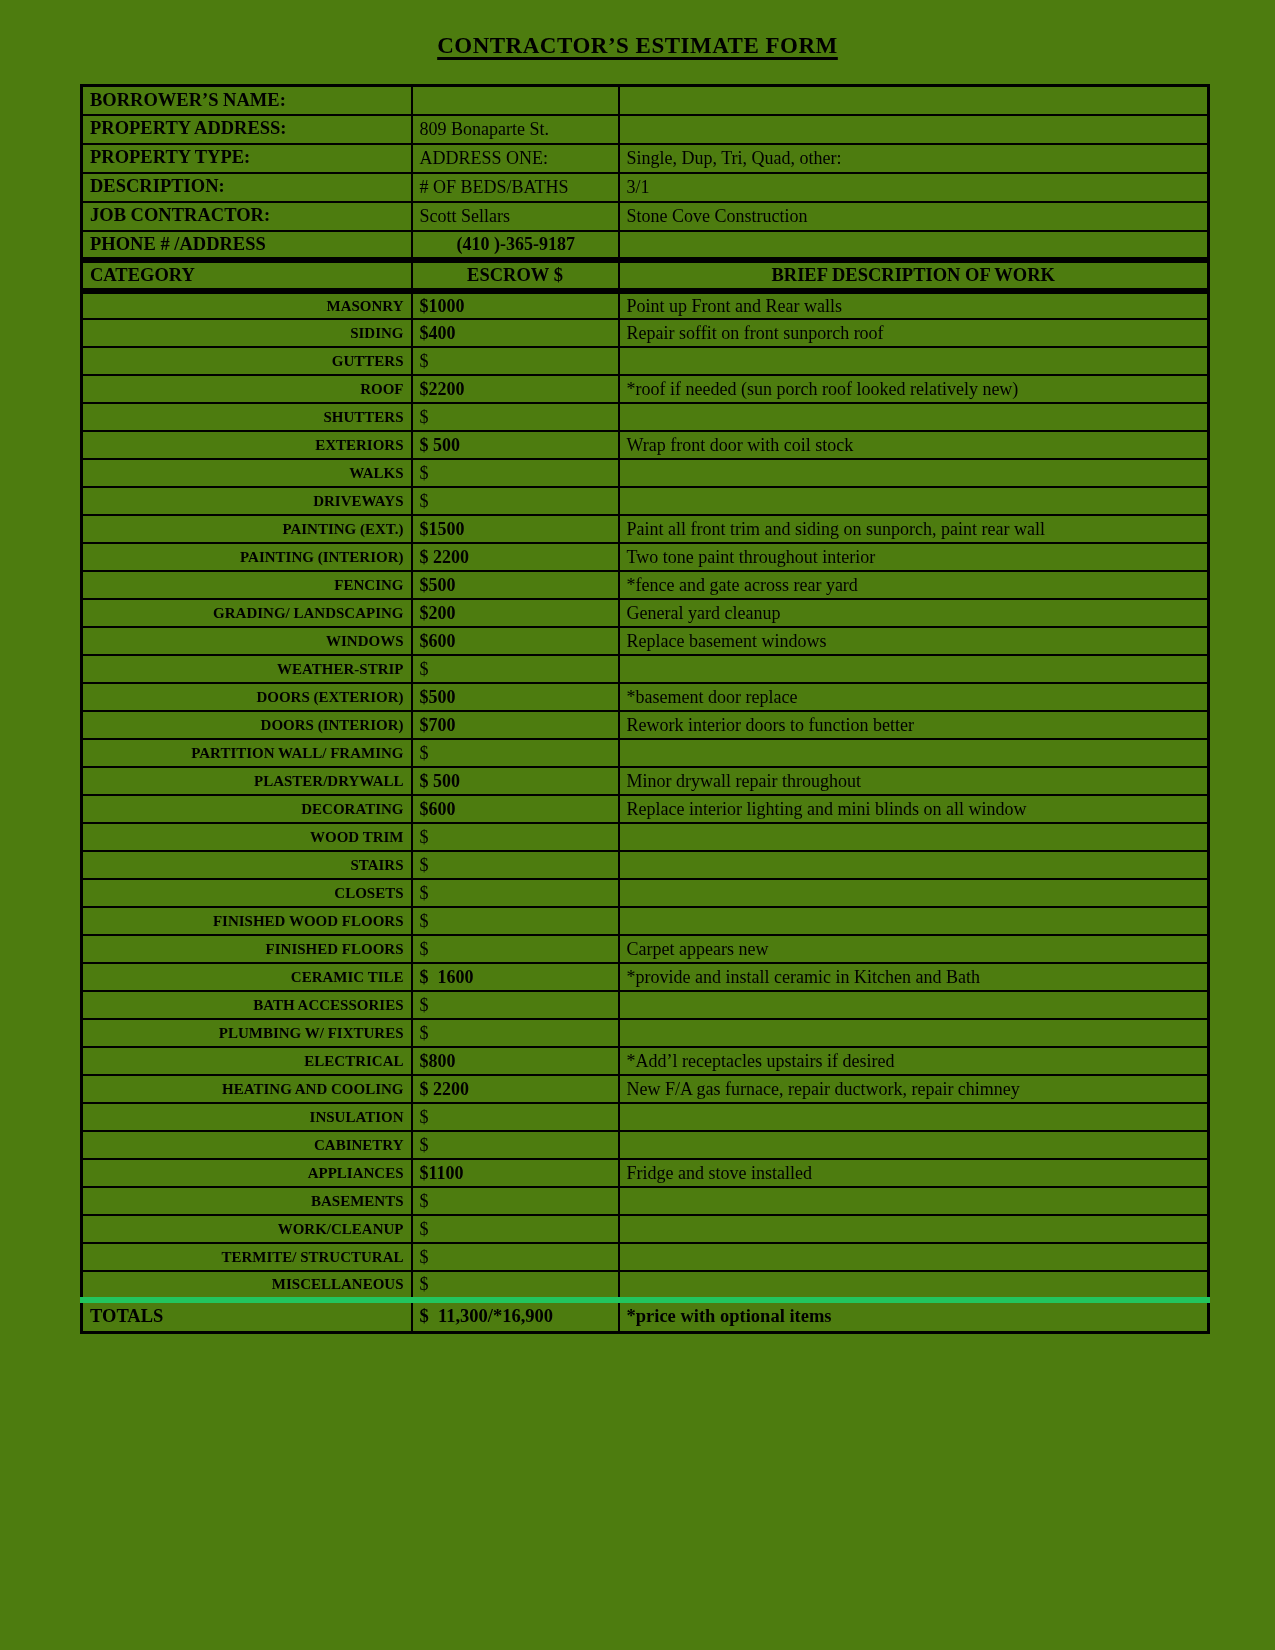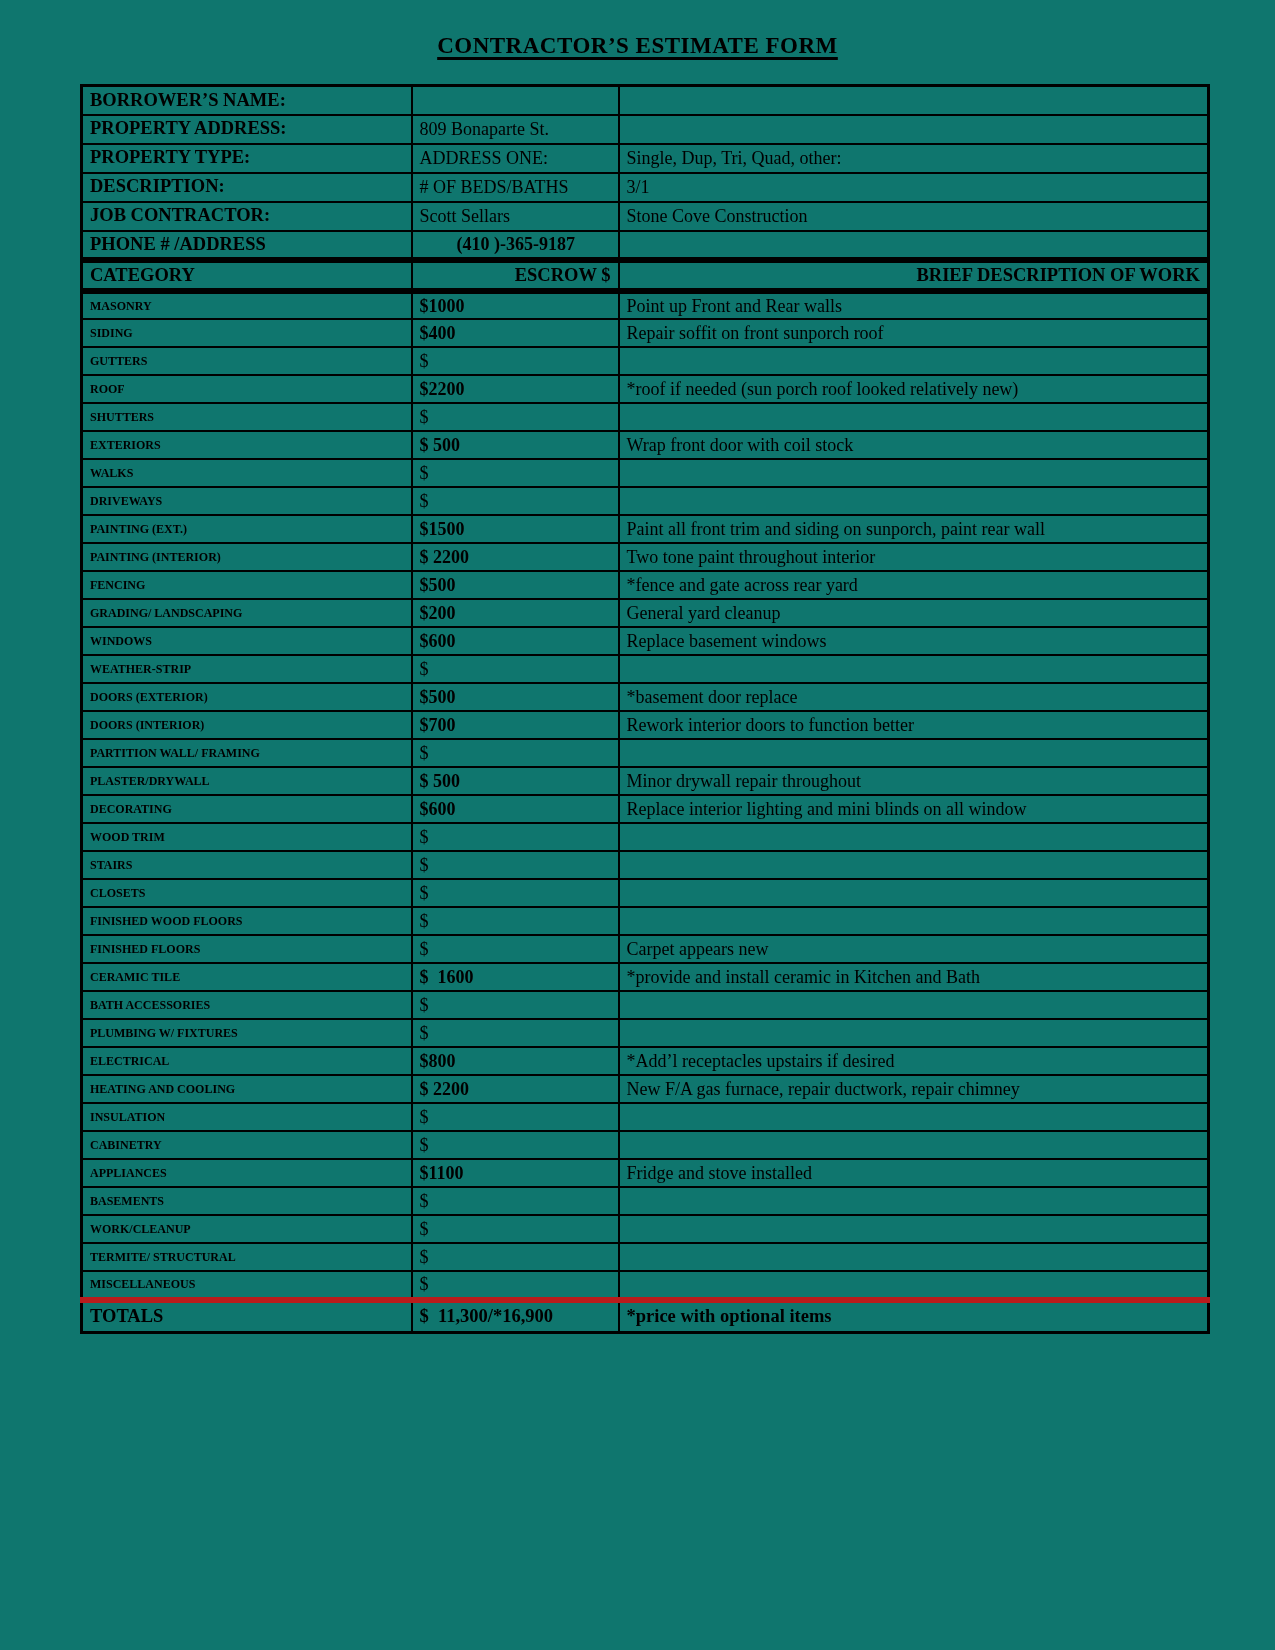"CONTRACTOR’S ESTIMATE FORM" .page { background: #0f766e -> #4d7c0f }
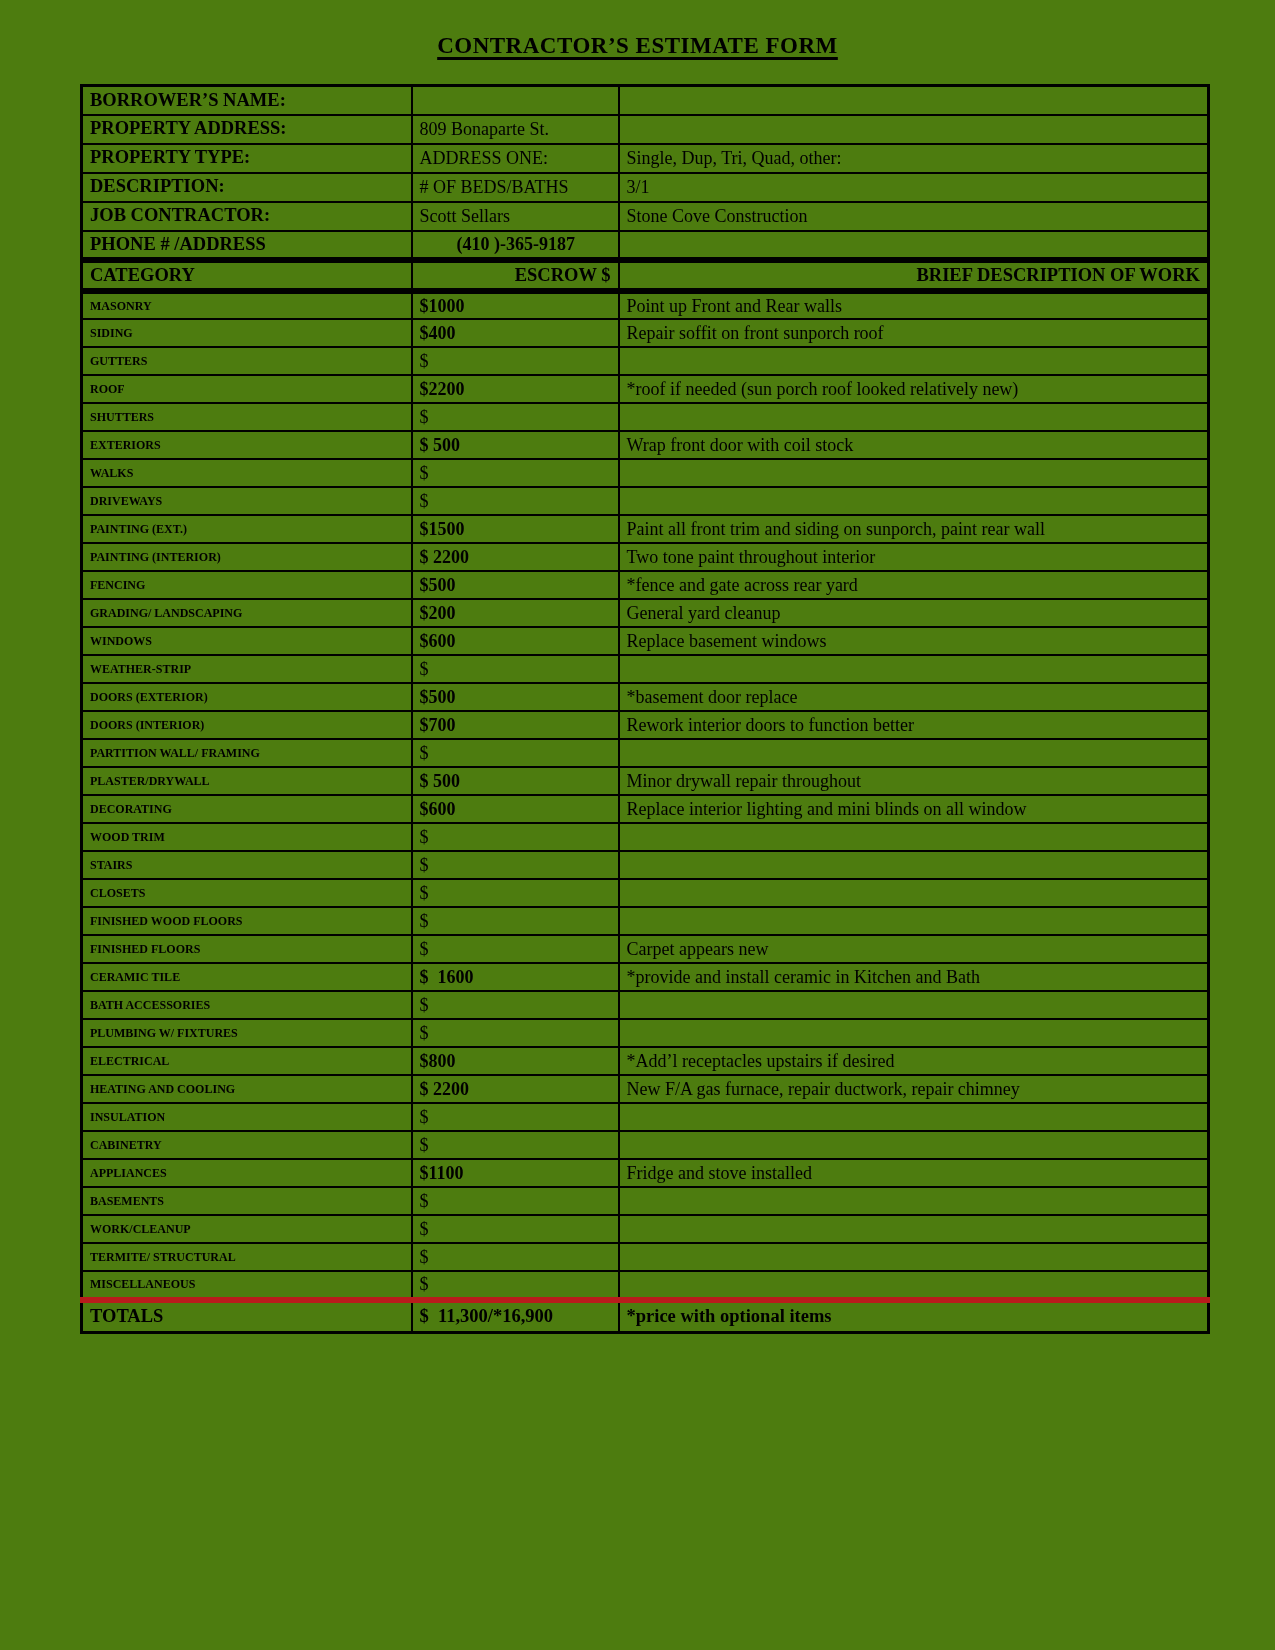"ESCROW $" tr.header-row th.center { text-align: right -> center }
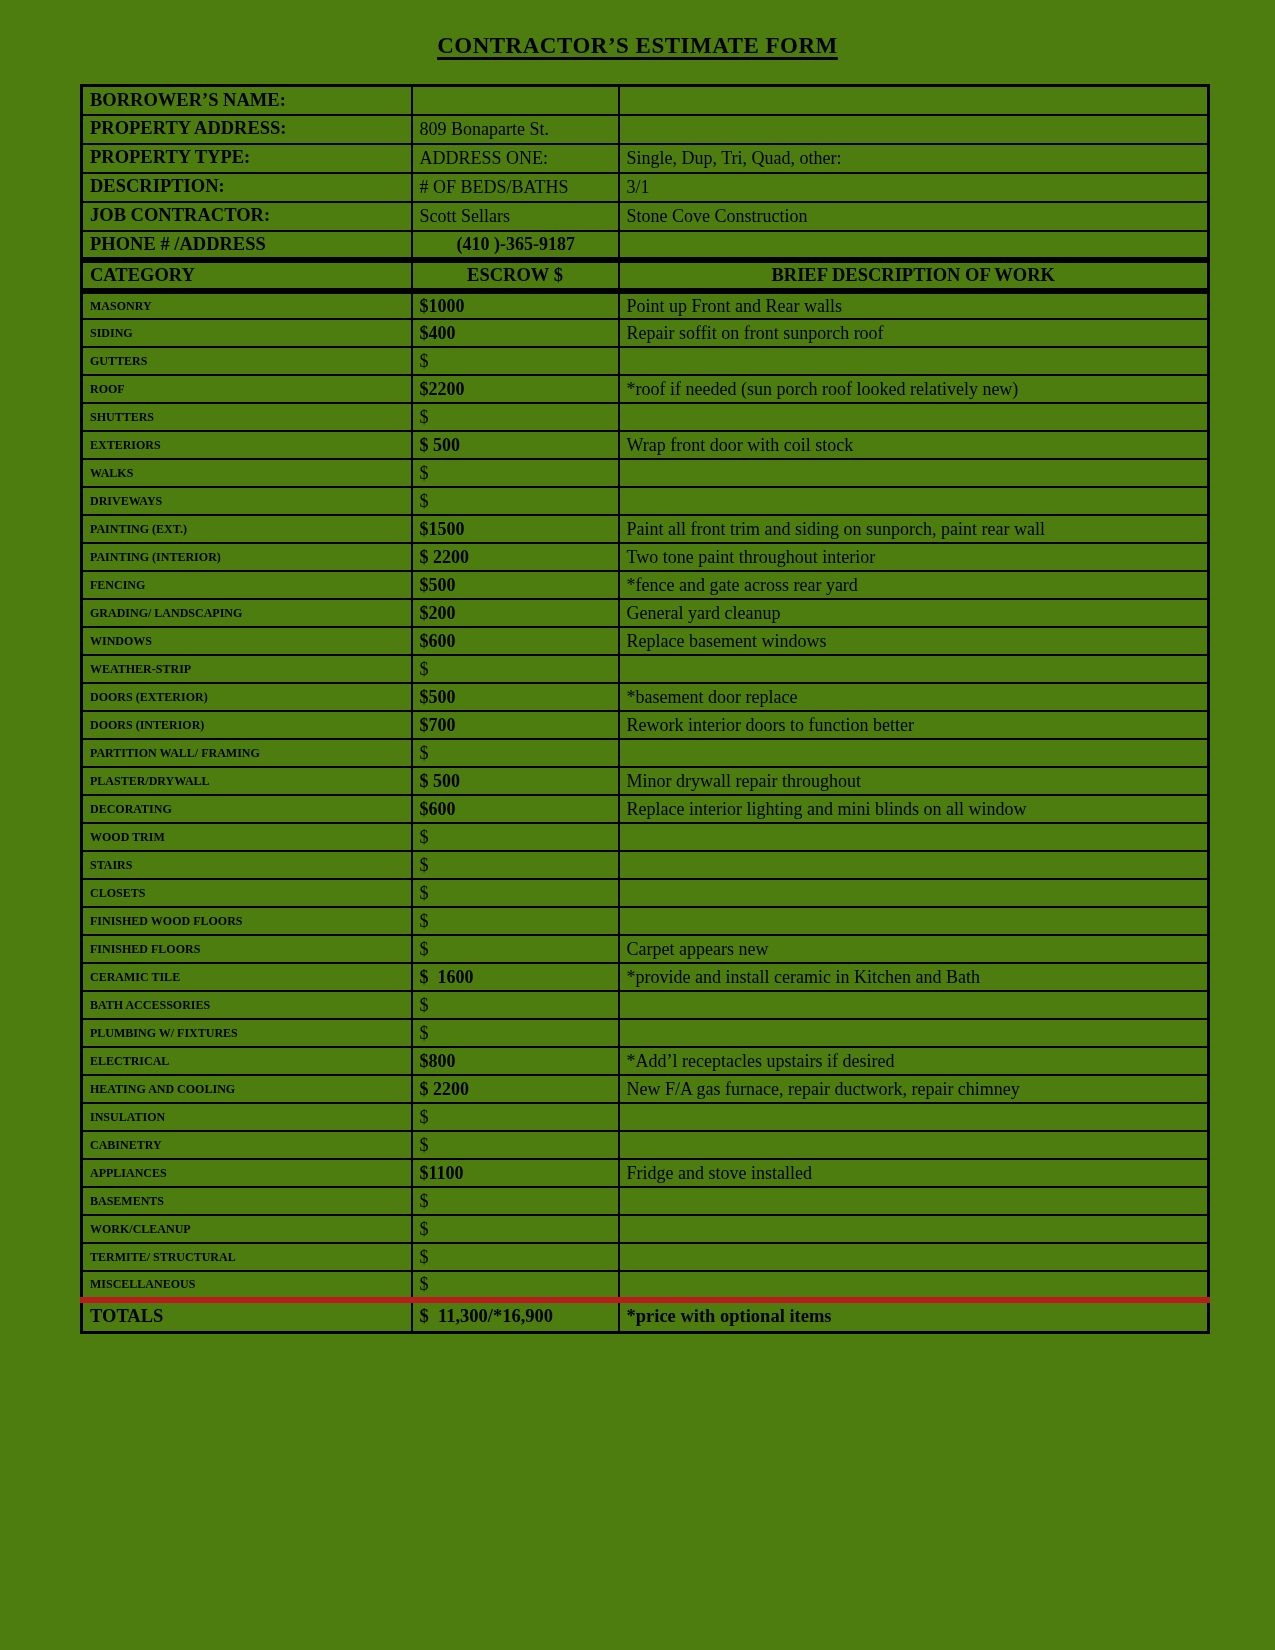"MASONRY" tr.data-row td.category-cell { font-size: 12px -> 15px; text-align: none -> right }
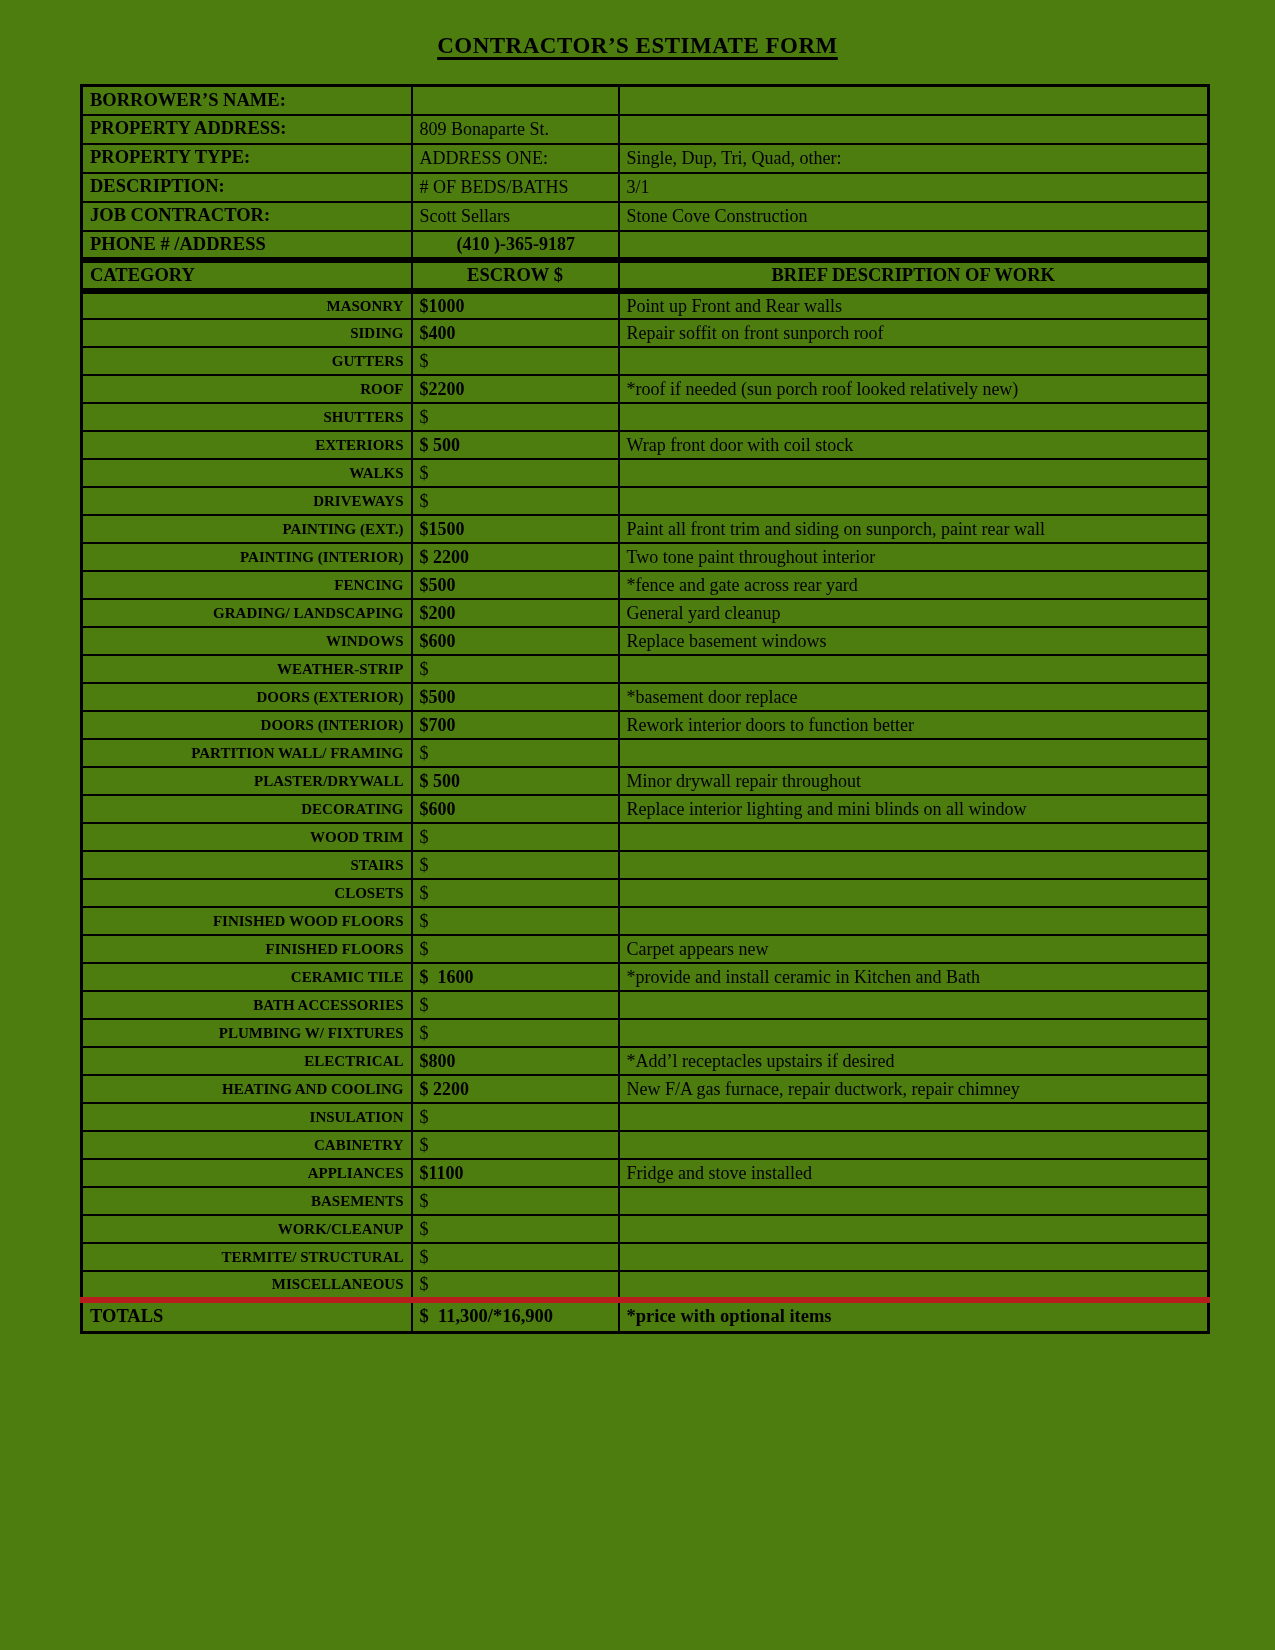"TOTALS" tr.totals-row td { border-top: 6px solid #b91c1c -> 6px solid #22c55e }
